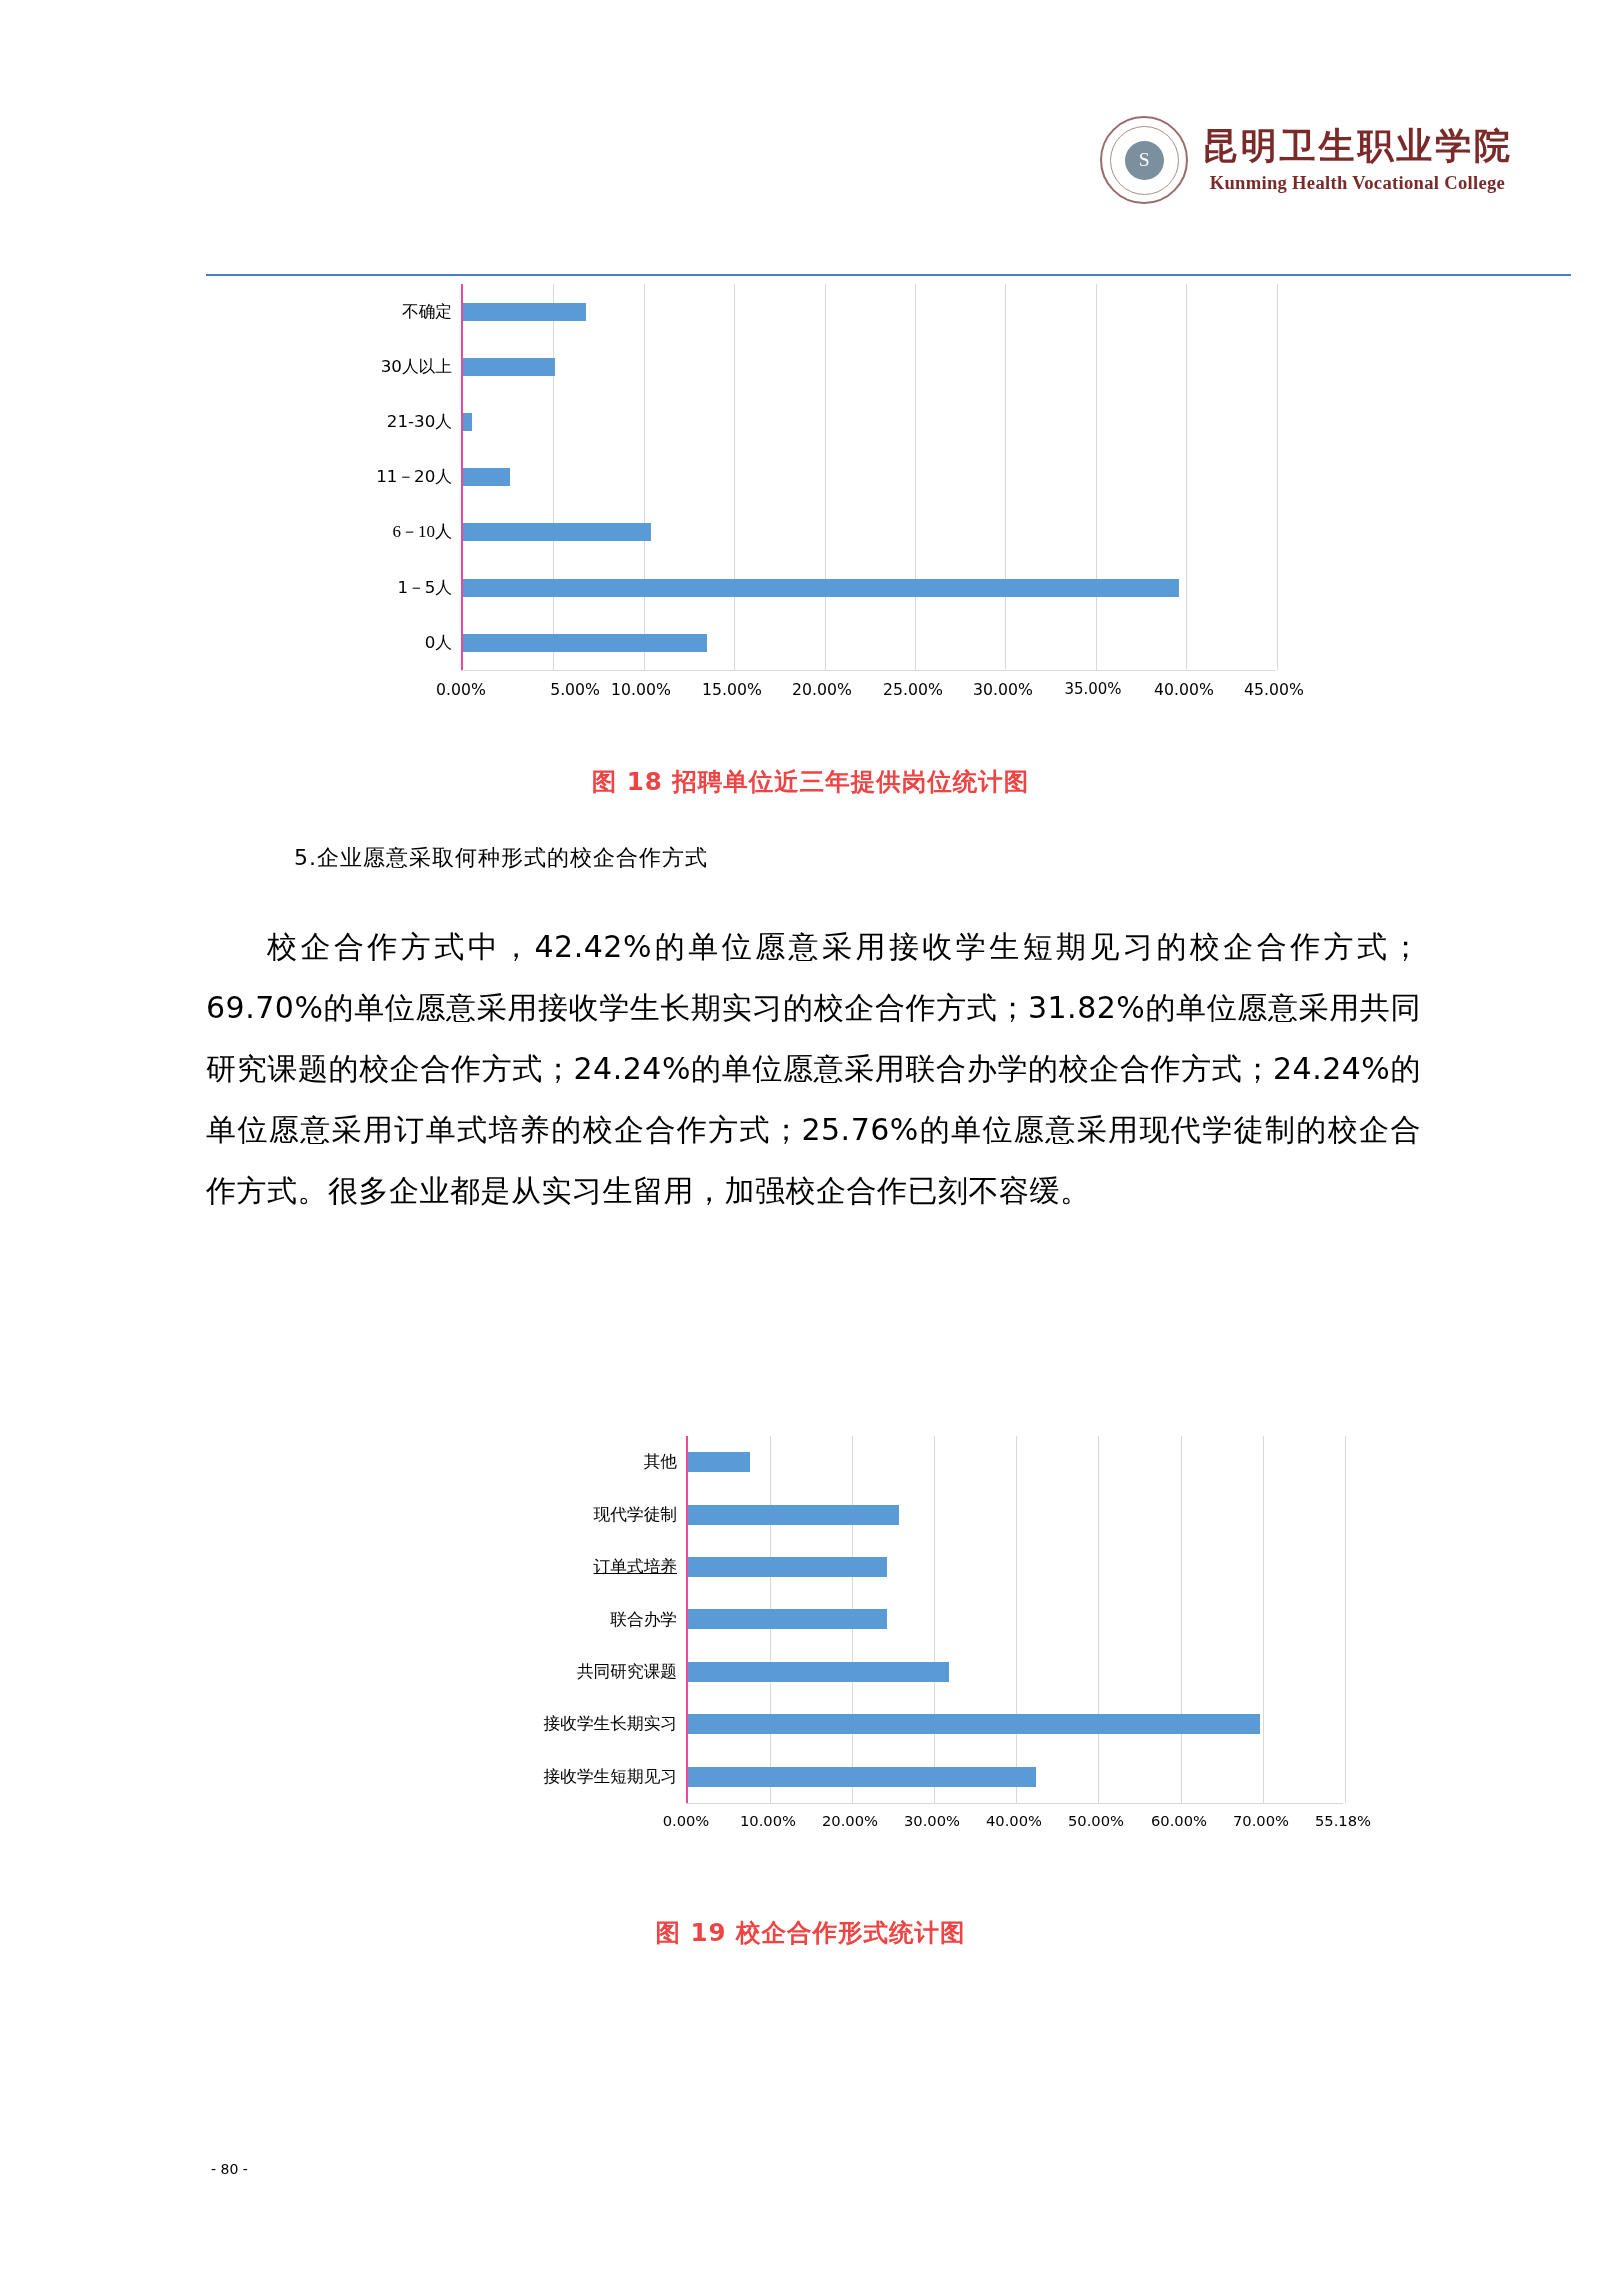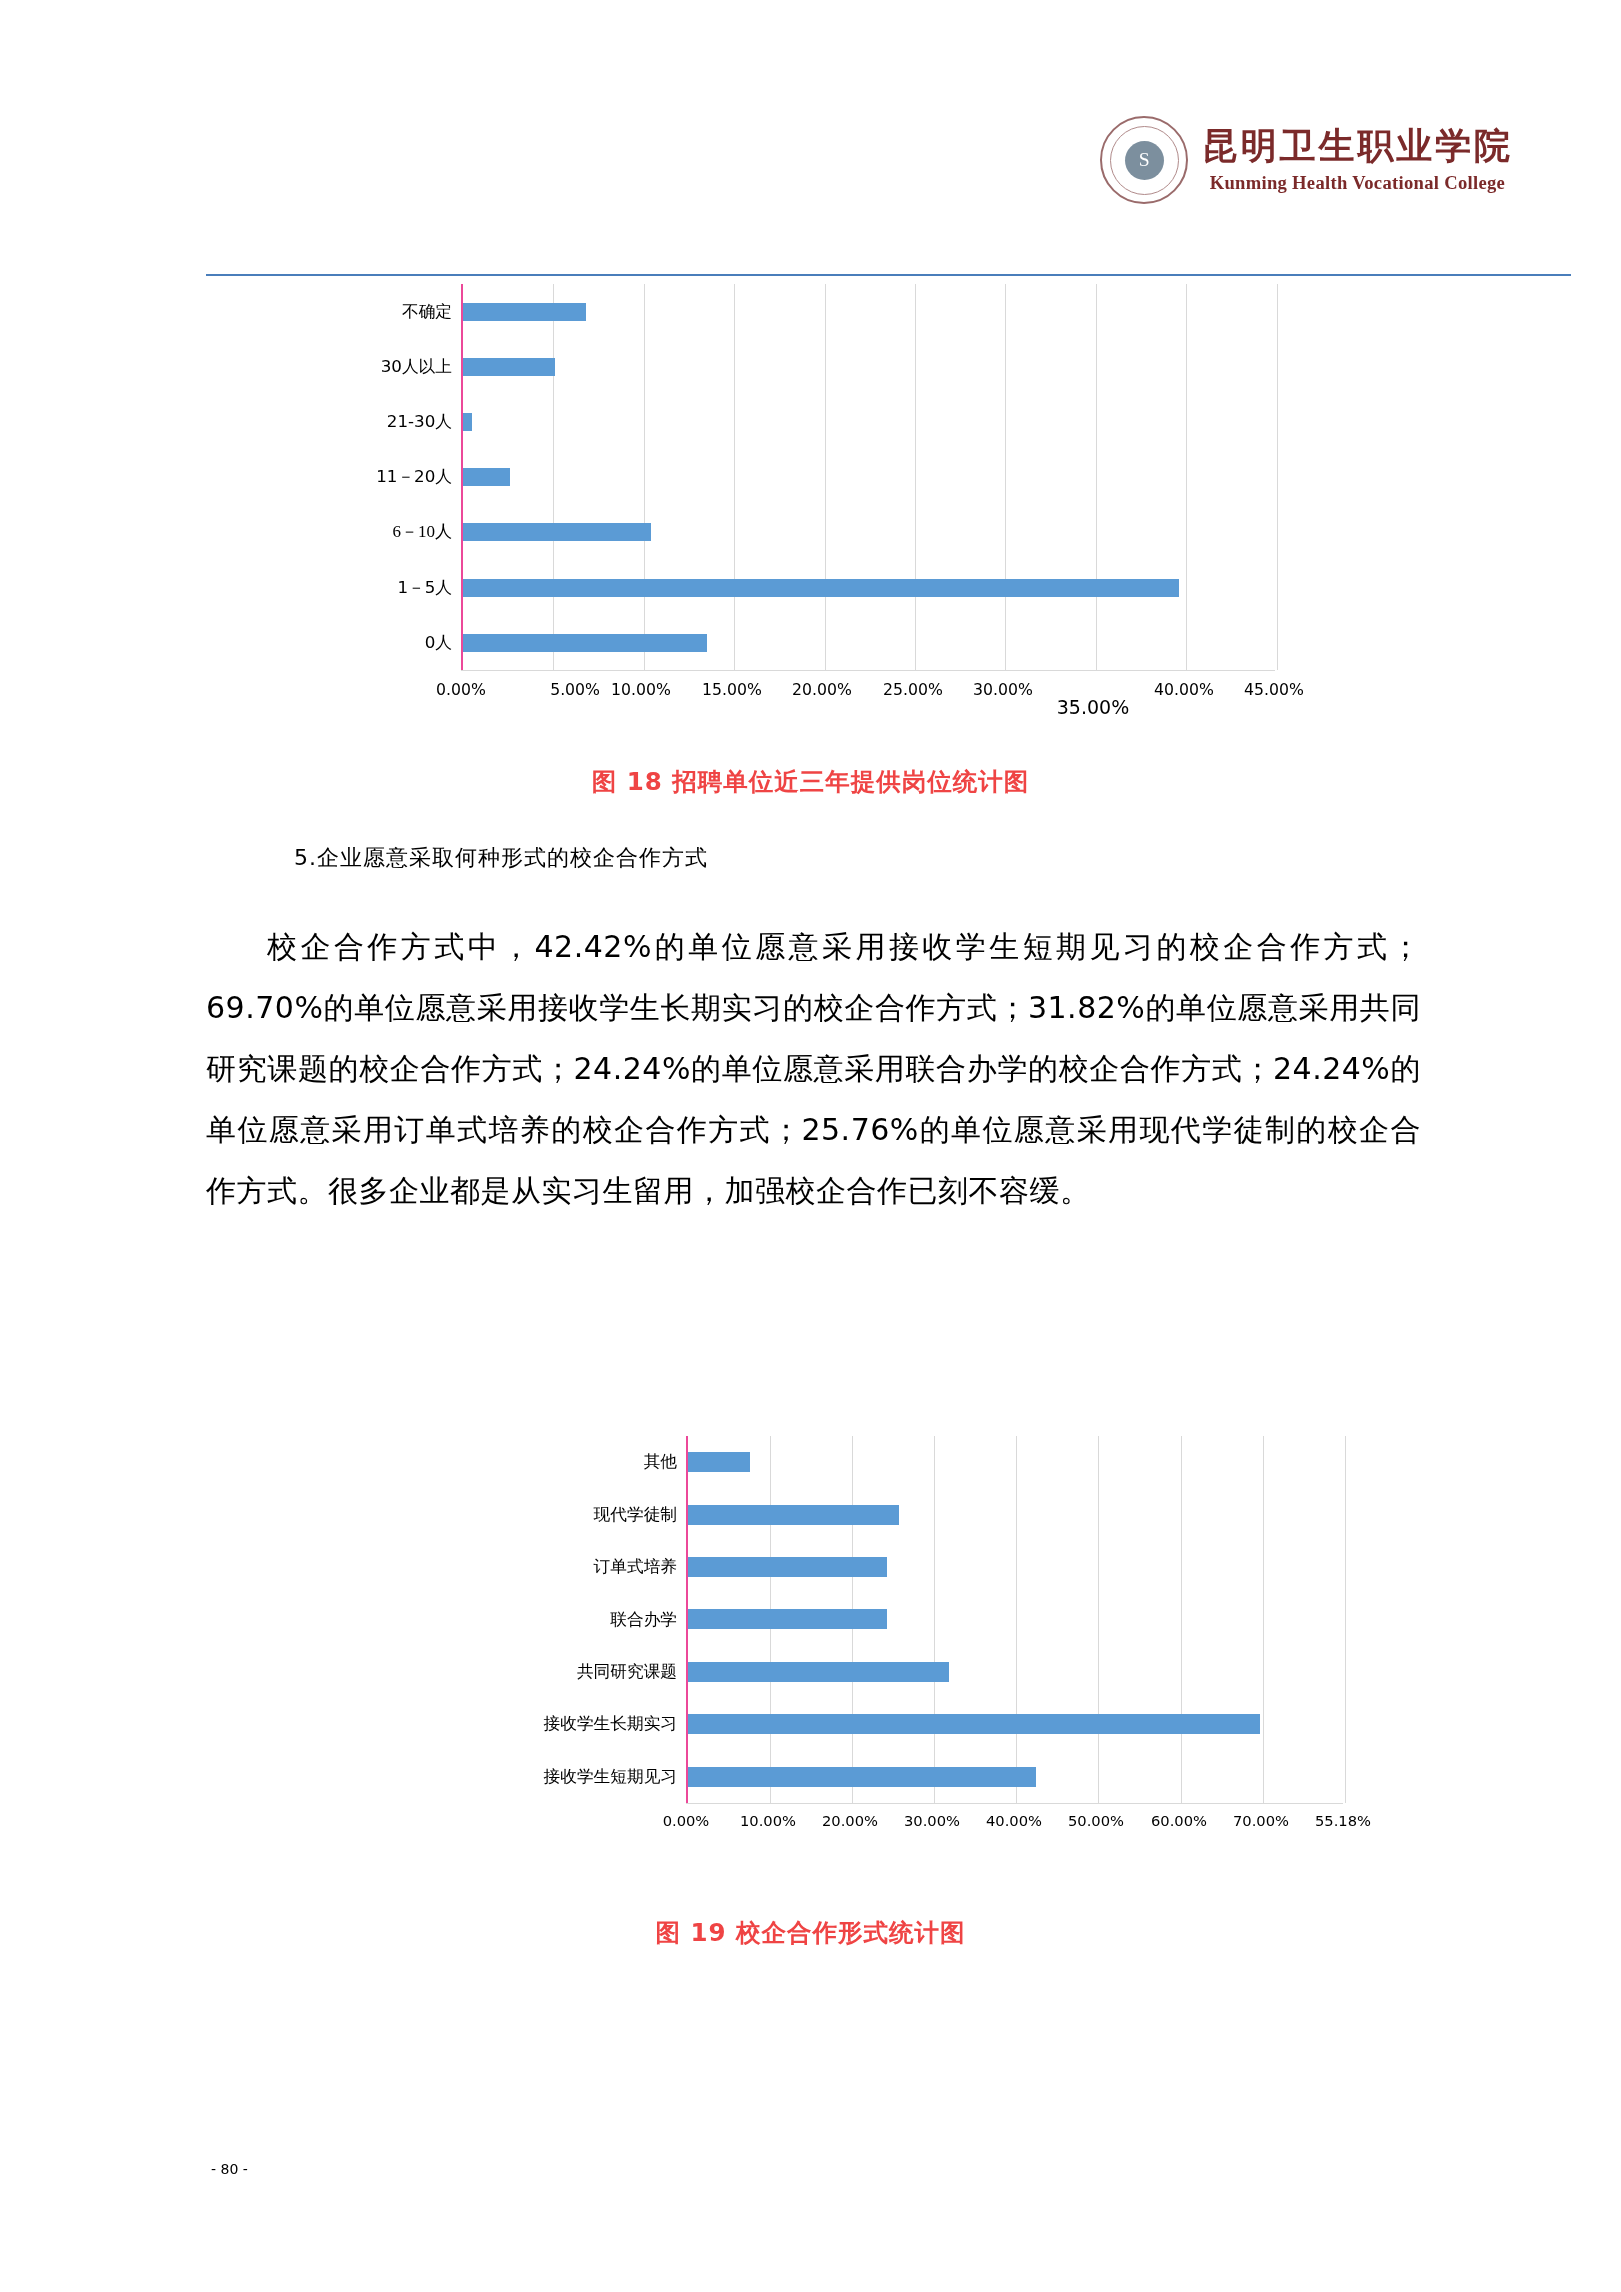"35.00%" div.x-label { font-size: 19px -> 15px; margin-top: 16px -> none }
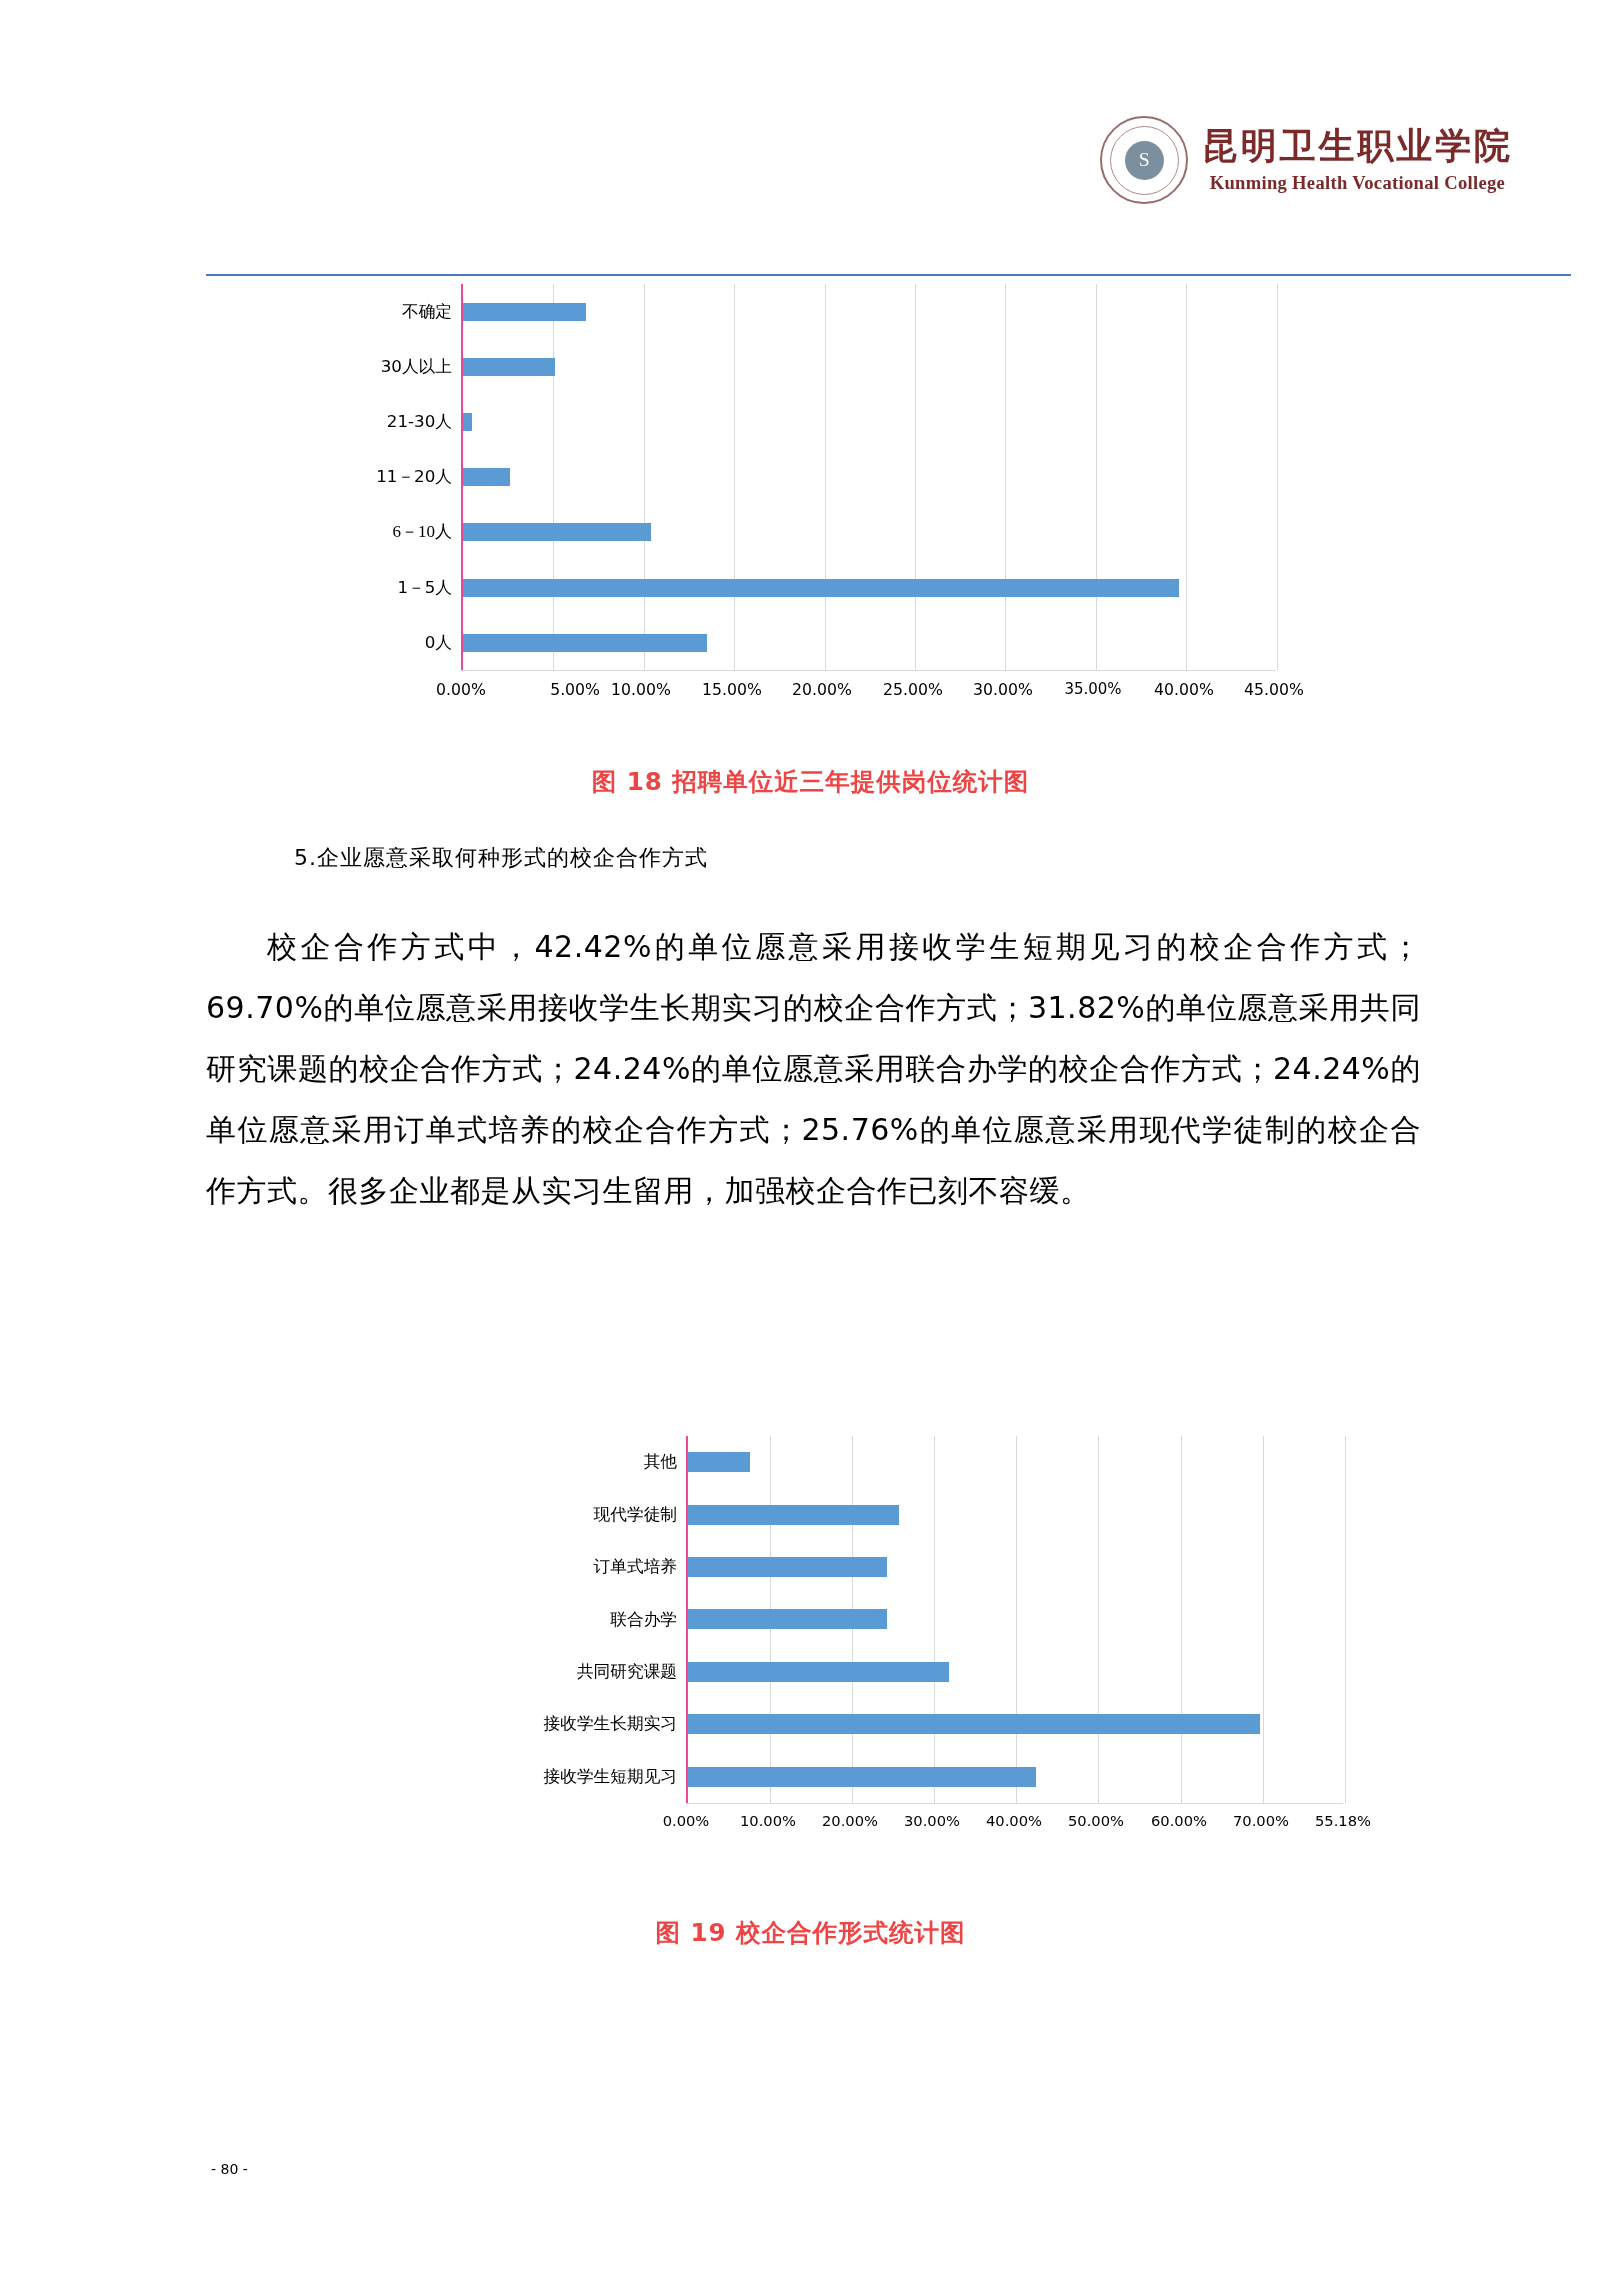"订单式培养" div.cat-label { text-decoration: none -> underline }
